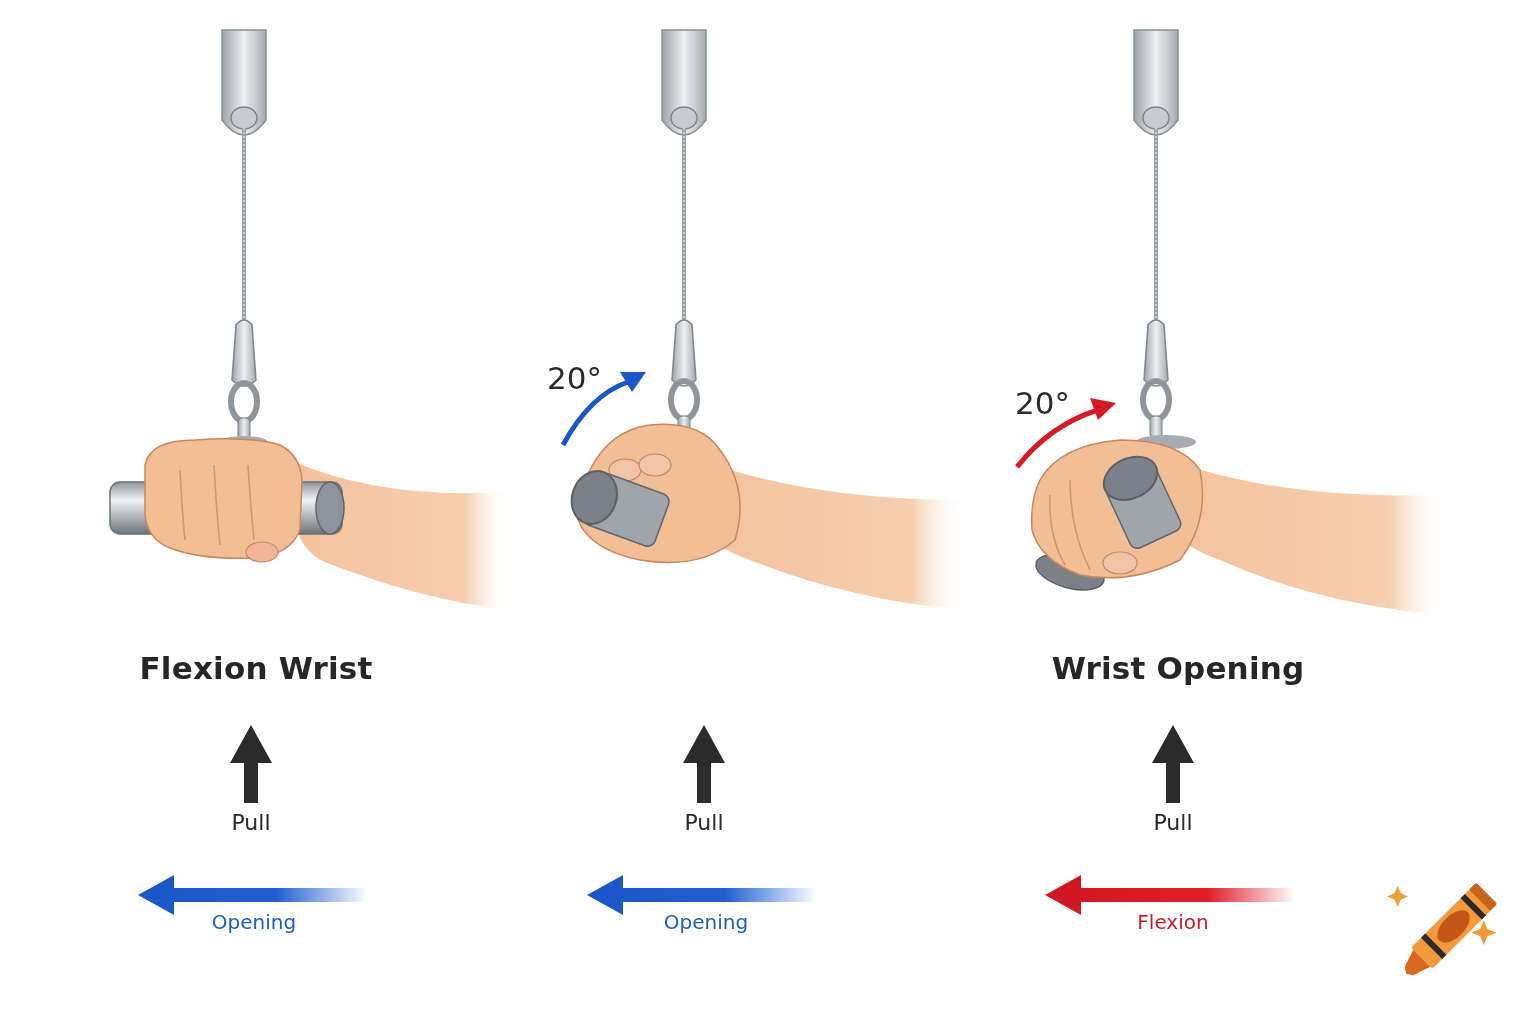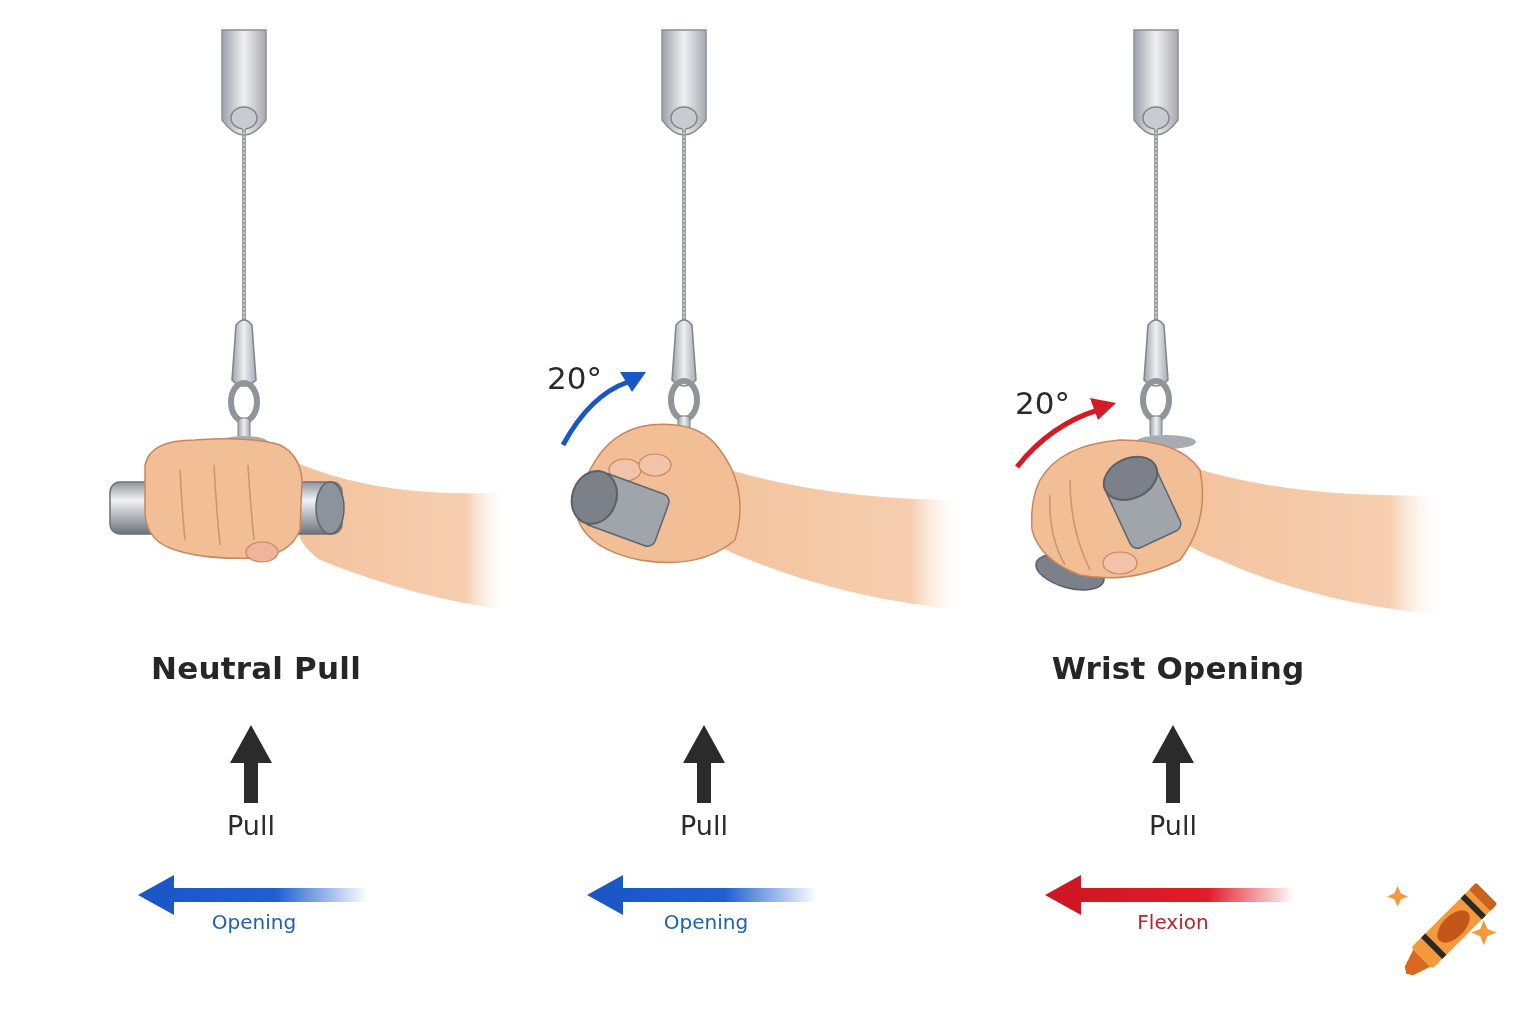"Neutral Pull" div.title { text: Neutral Pull -> Flexion Wrist }
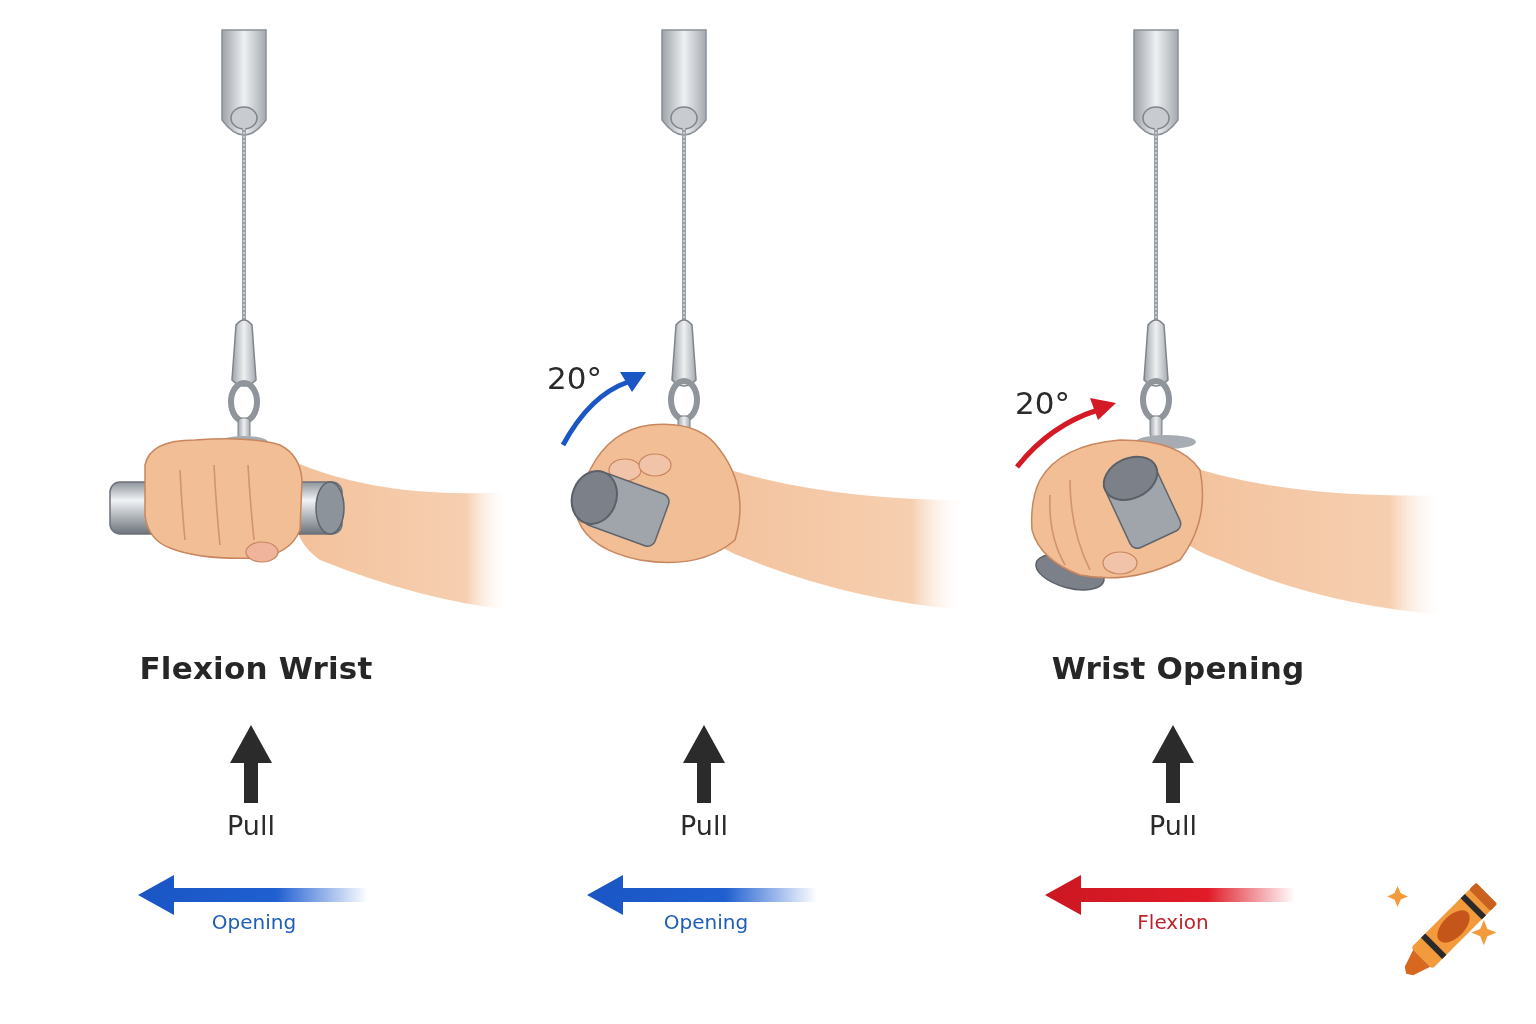"Pull" .pull-label { font-size: 27px -> 22px }
